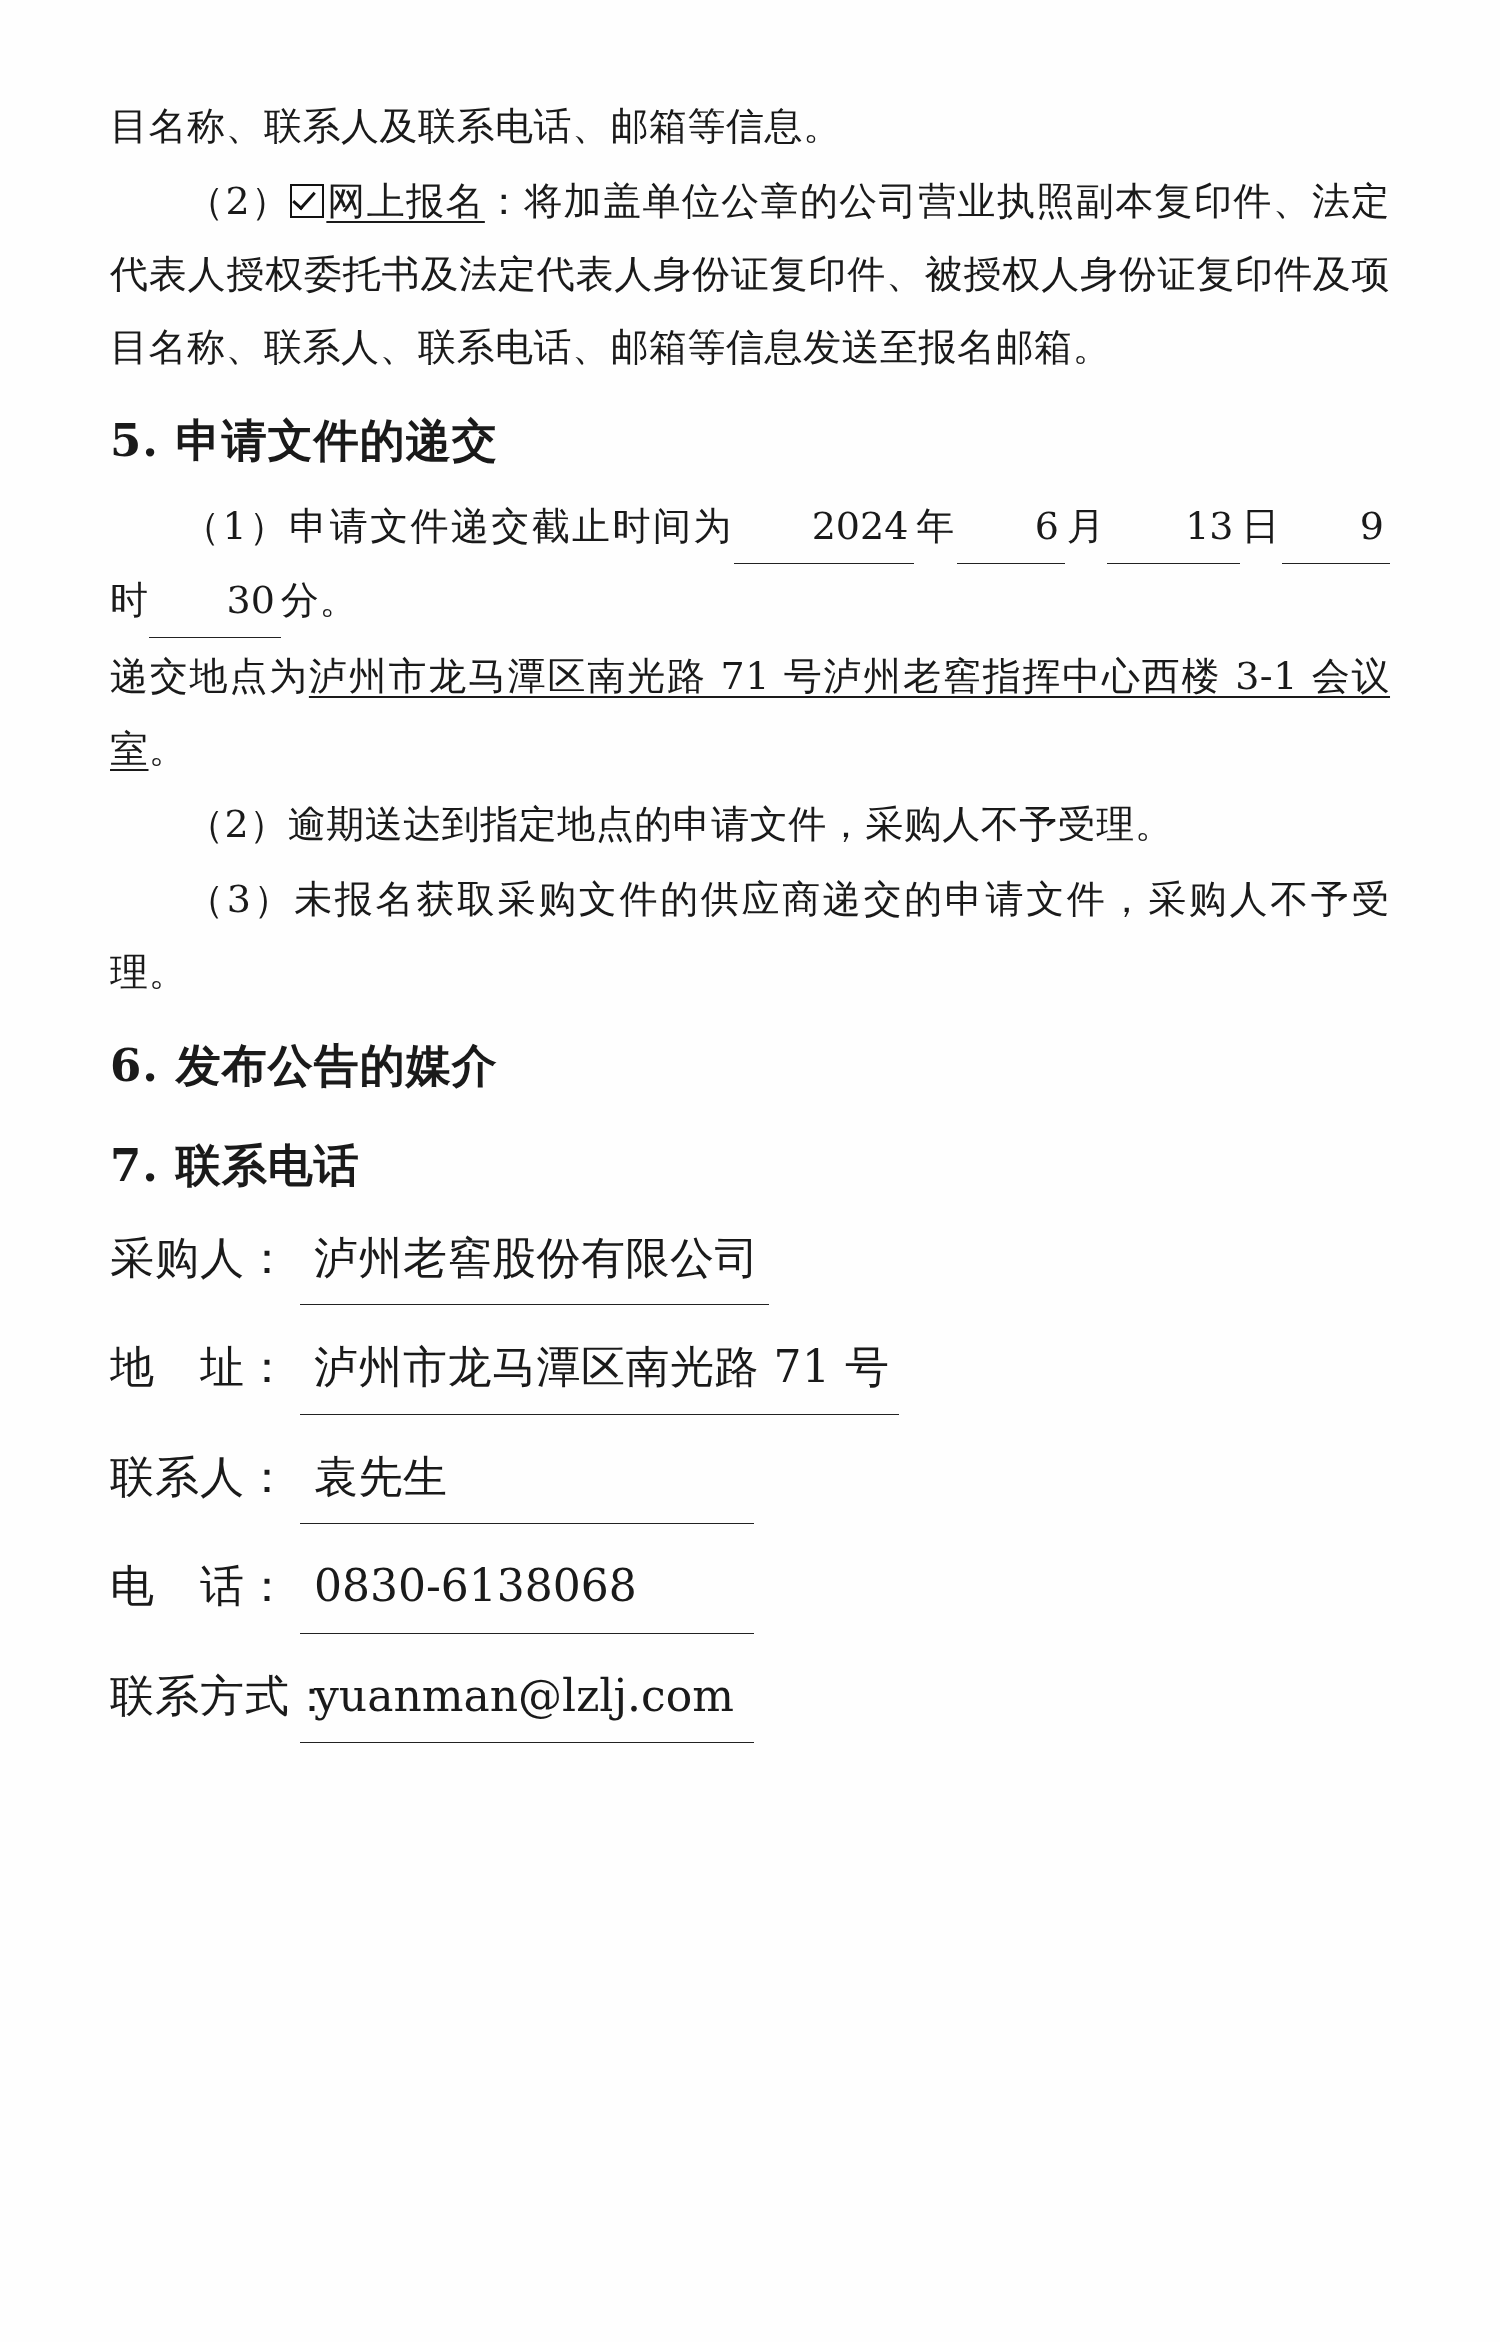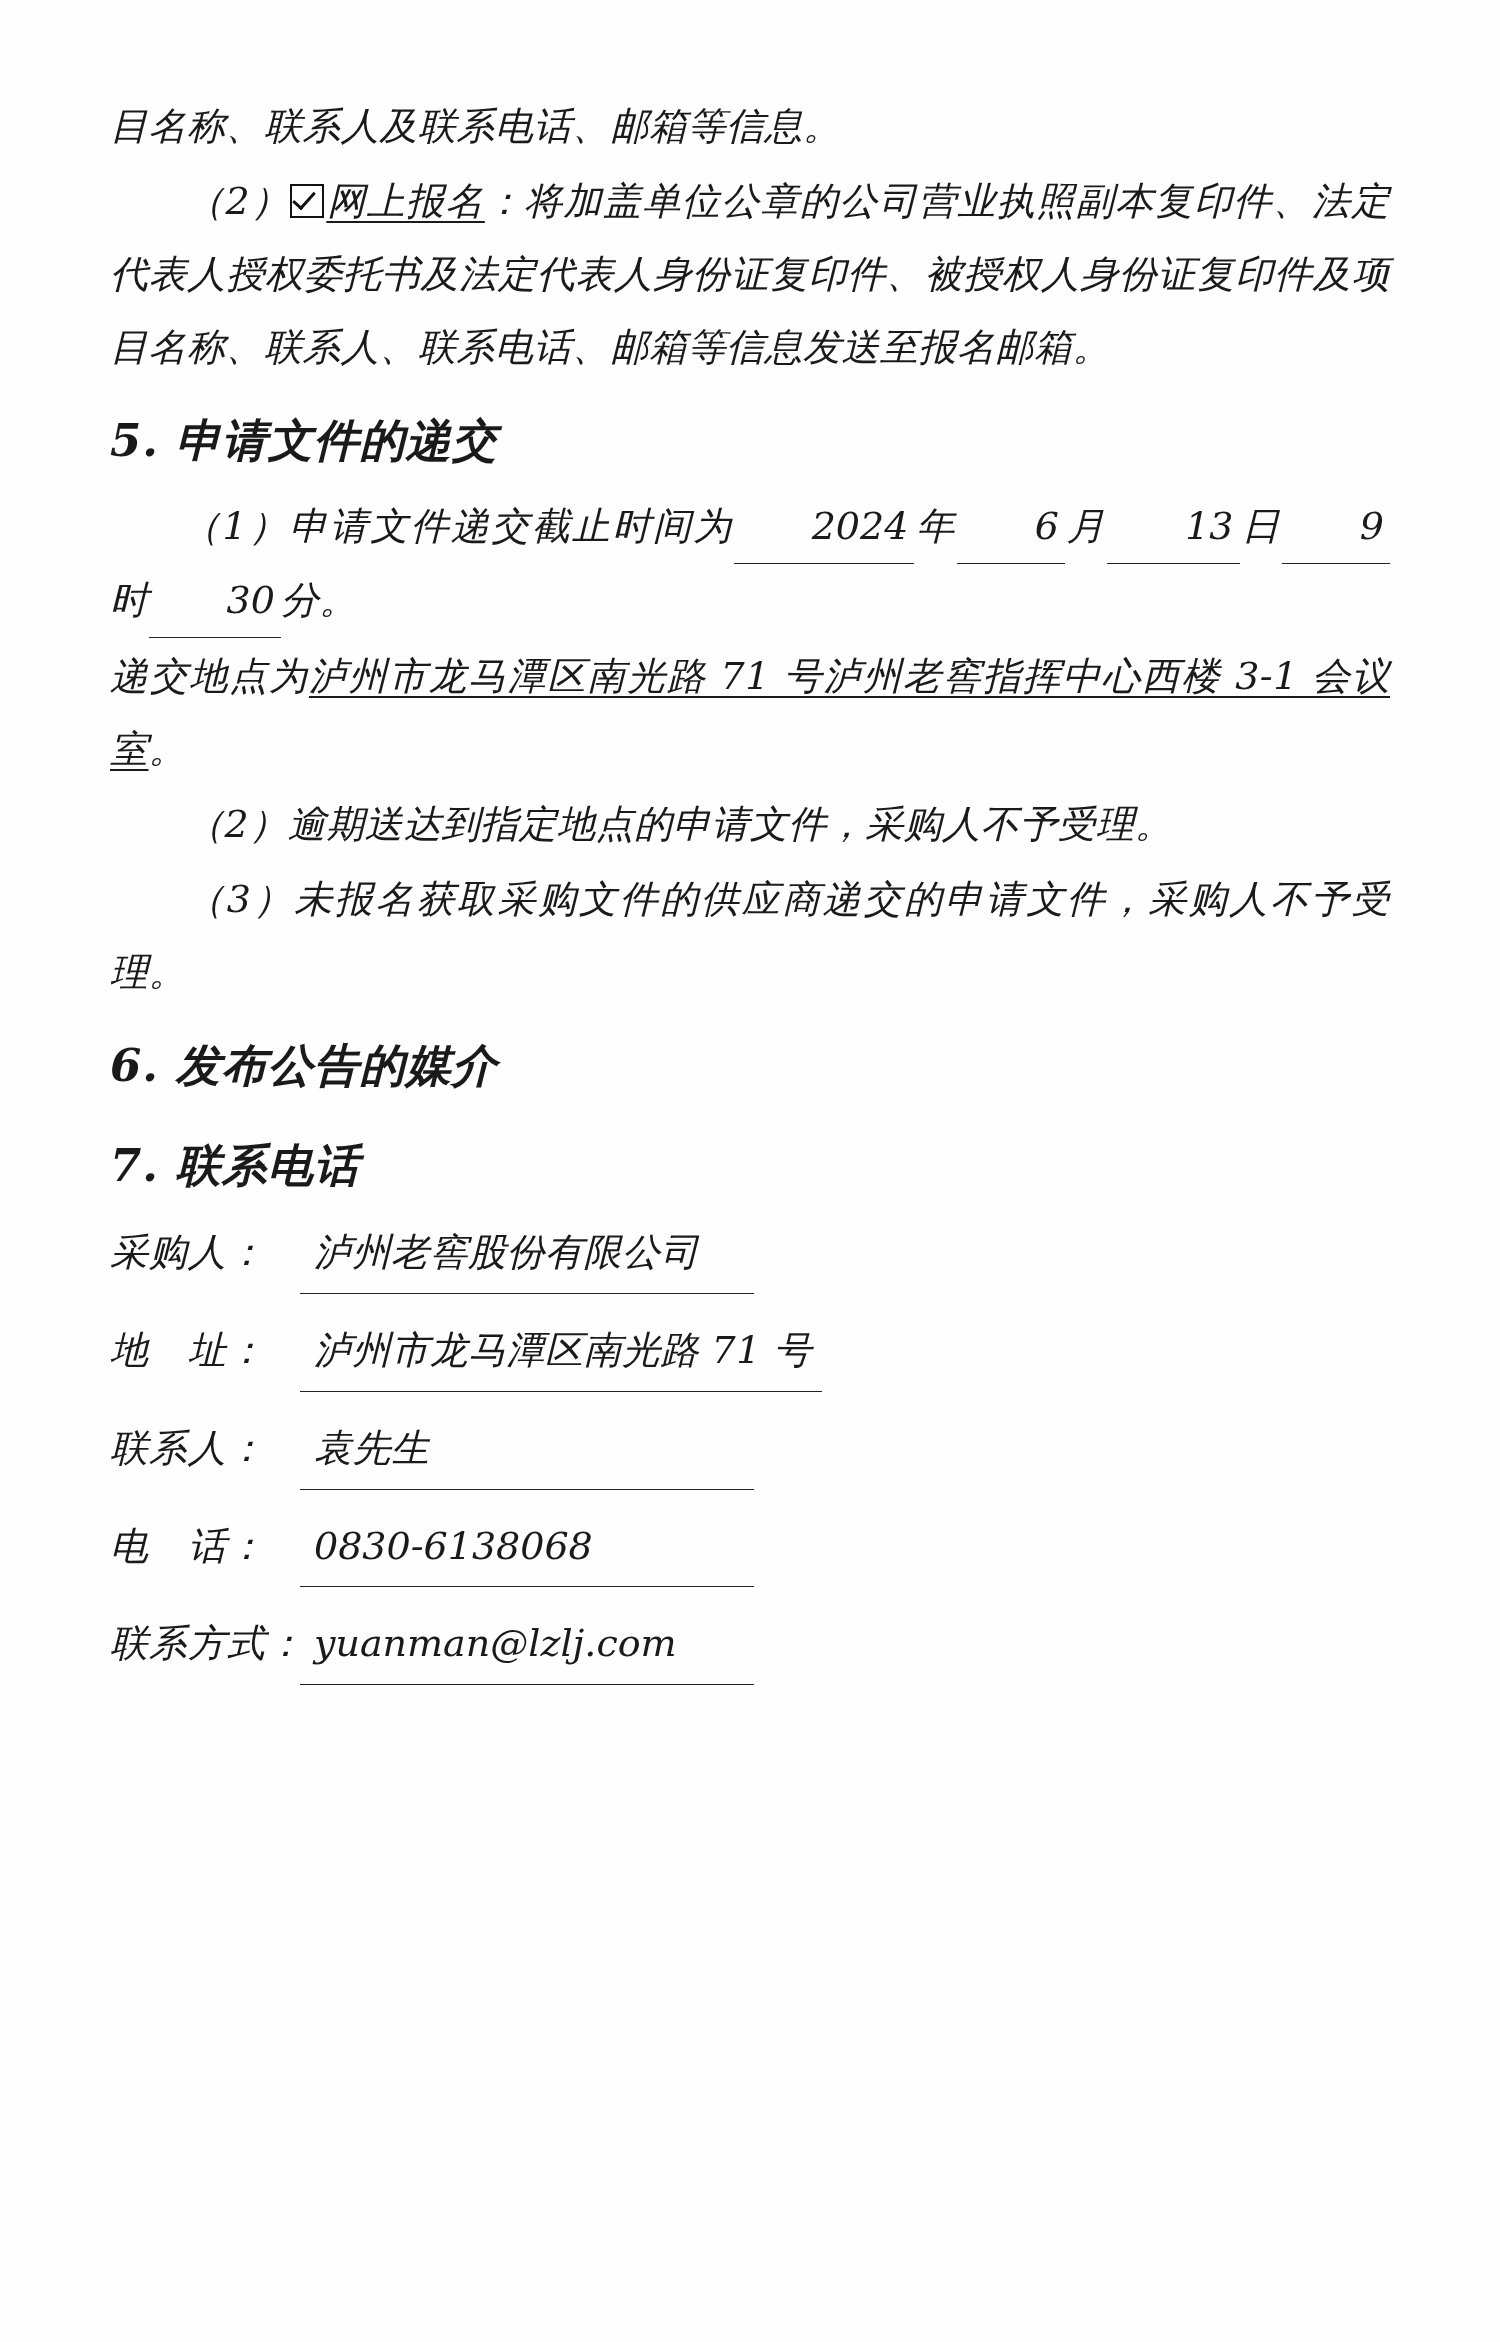"目名称、联系人及联系电话、邮箱等信息。" .doc-body { font-style: italic -> none }
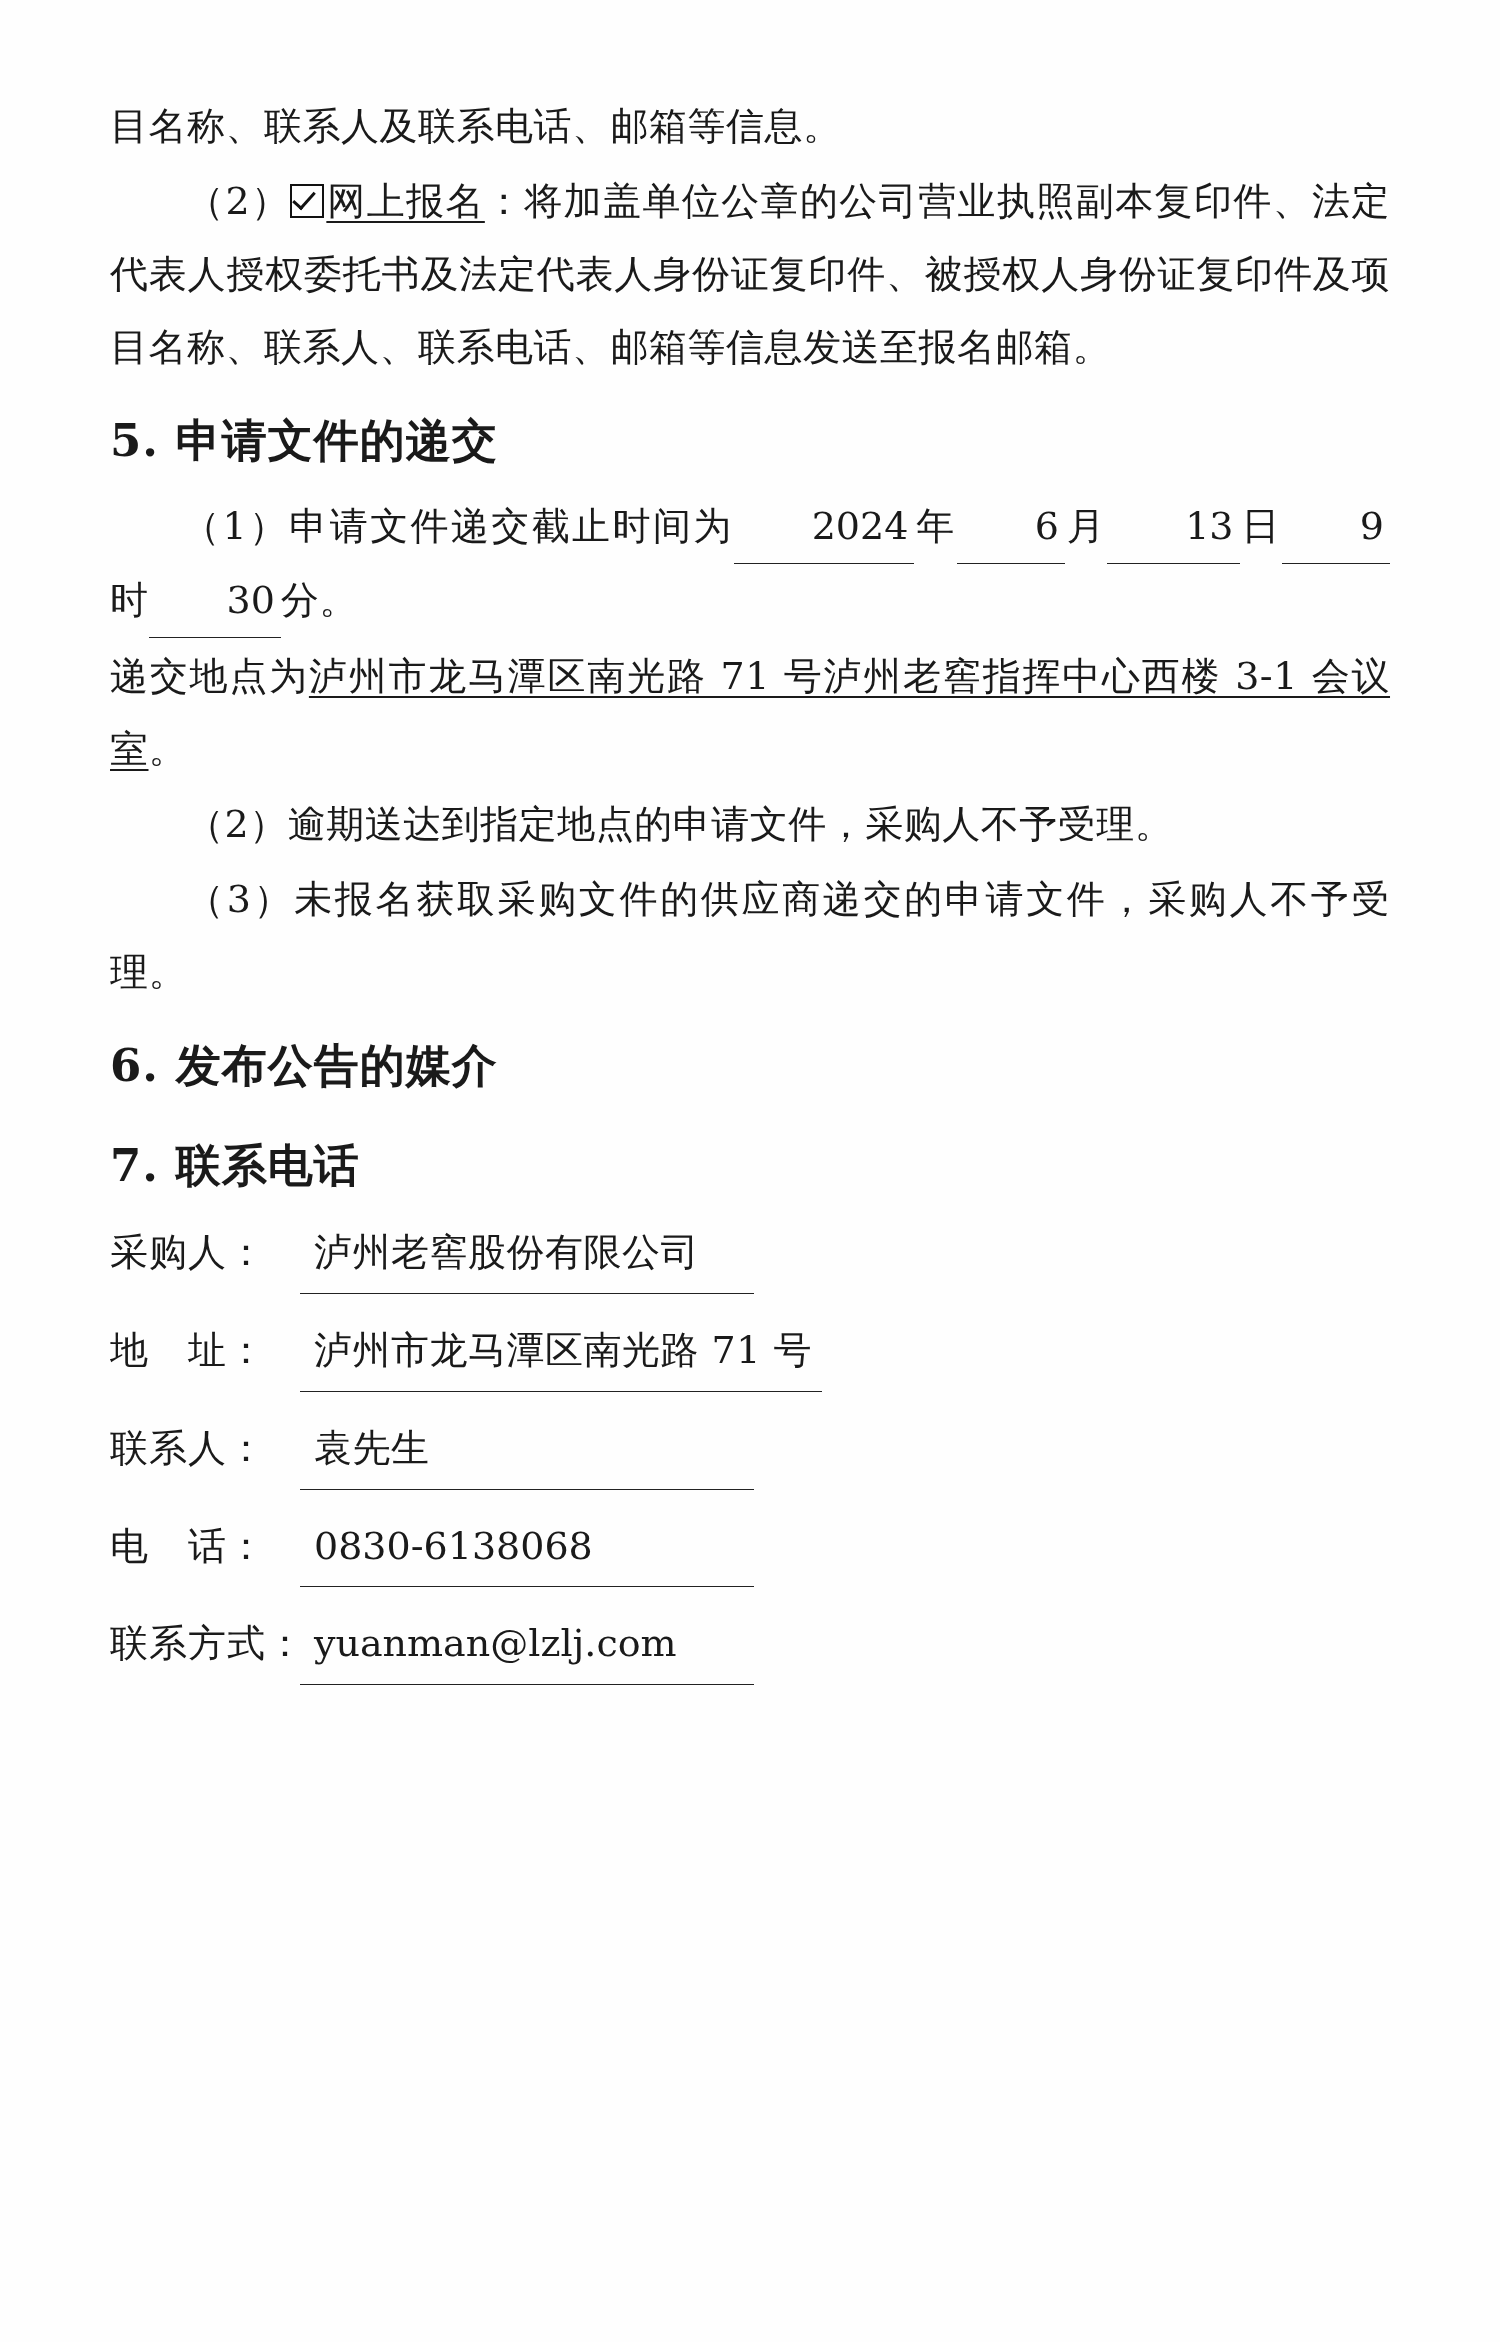"采购人：" .contact-row { font-size: 38px -> 44px }
